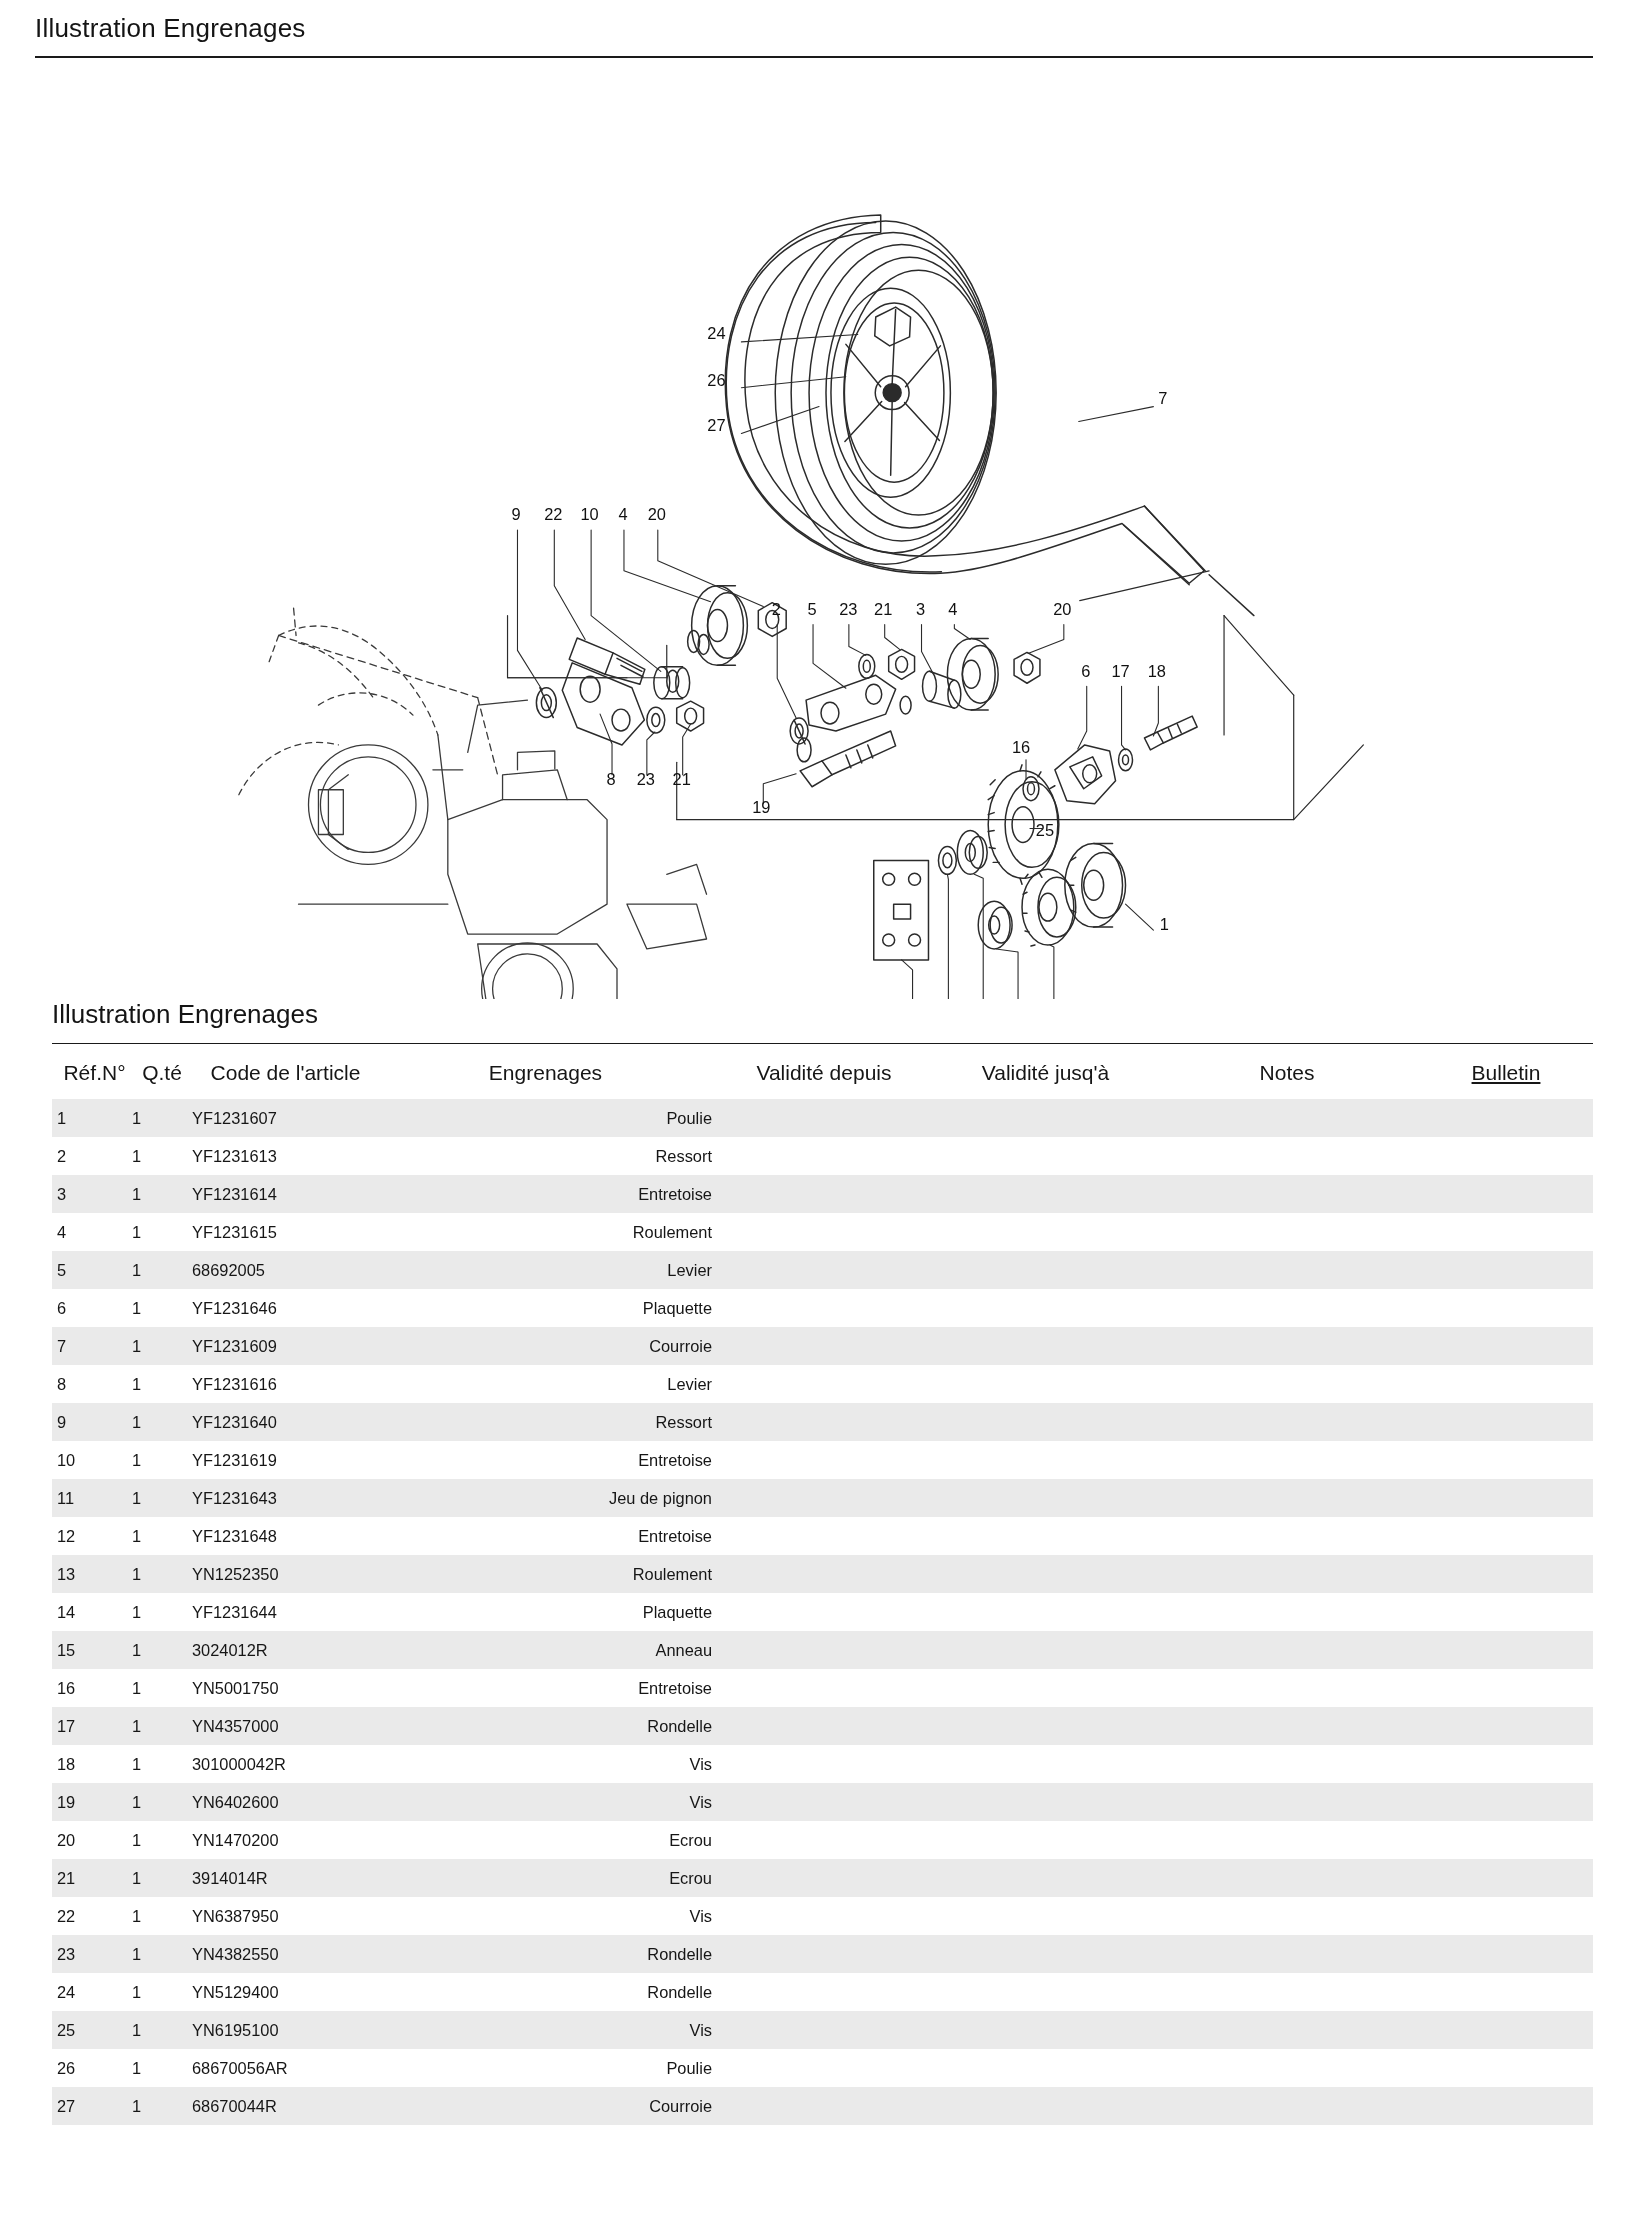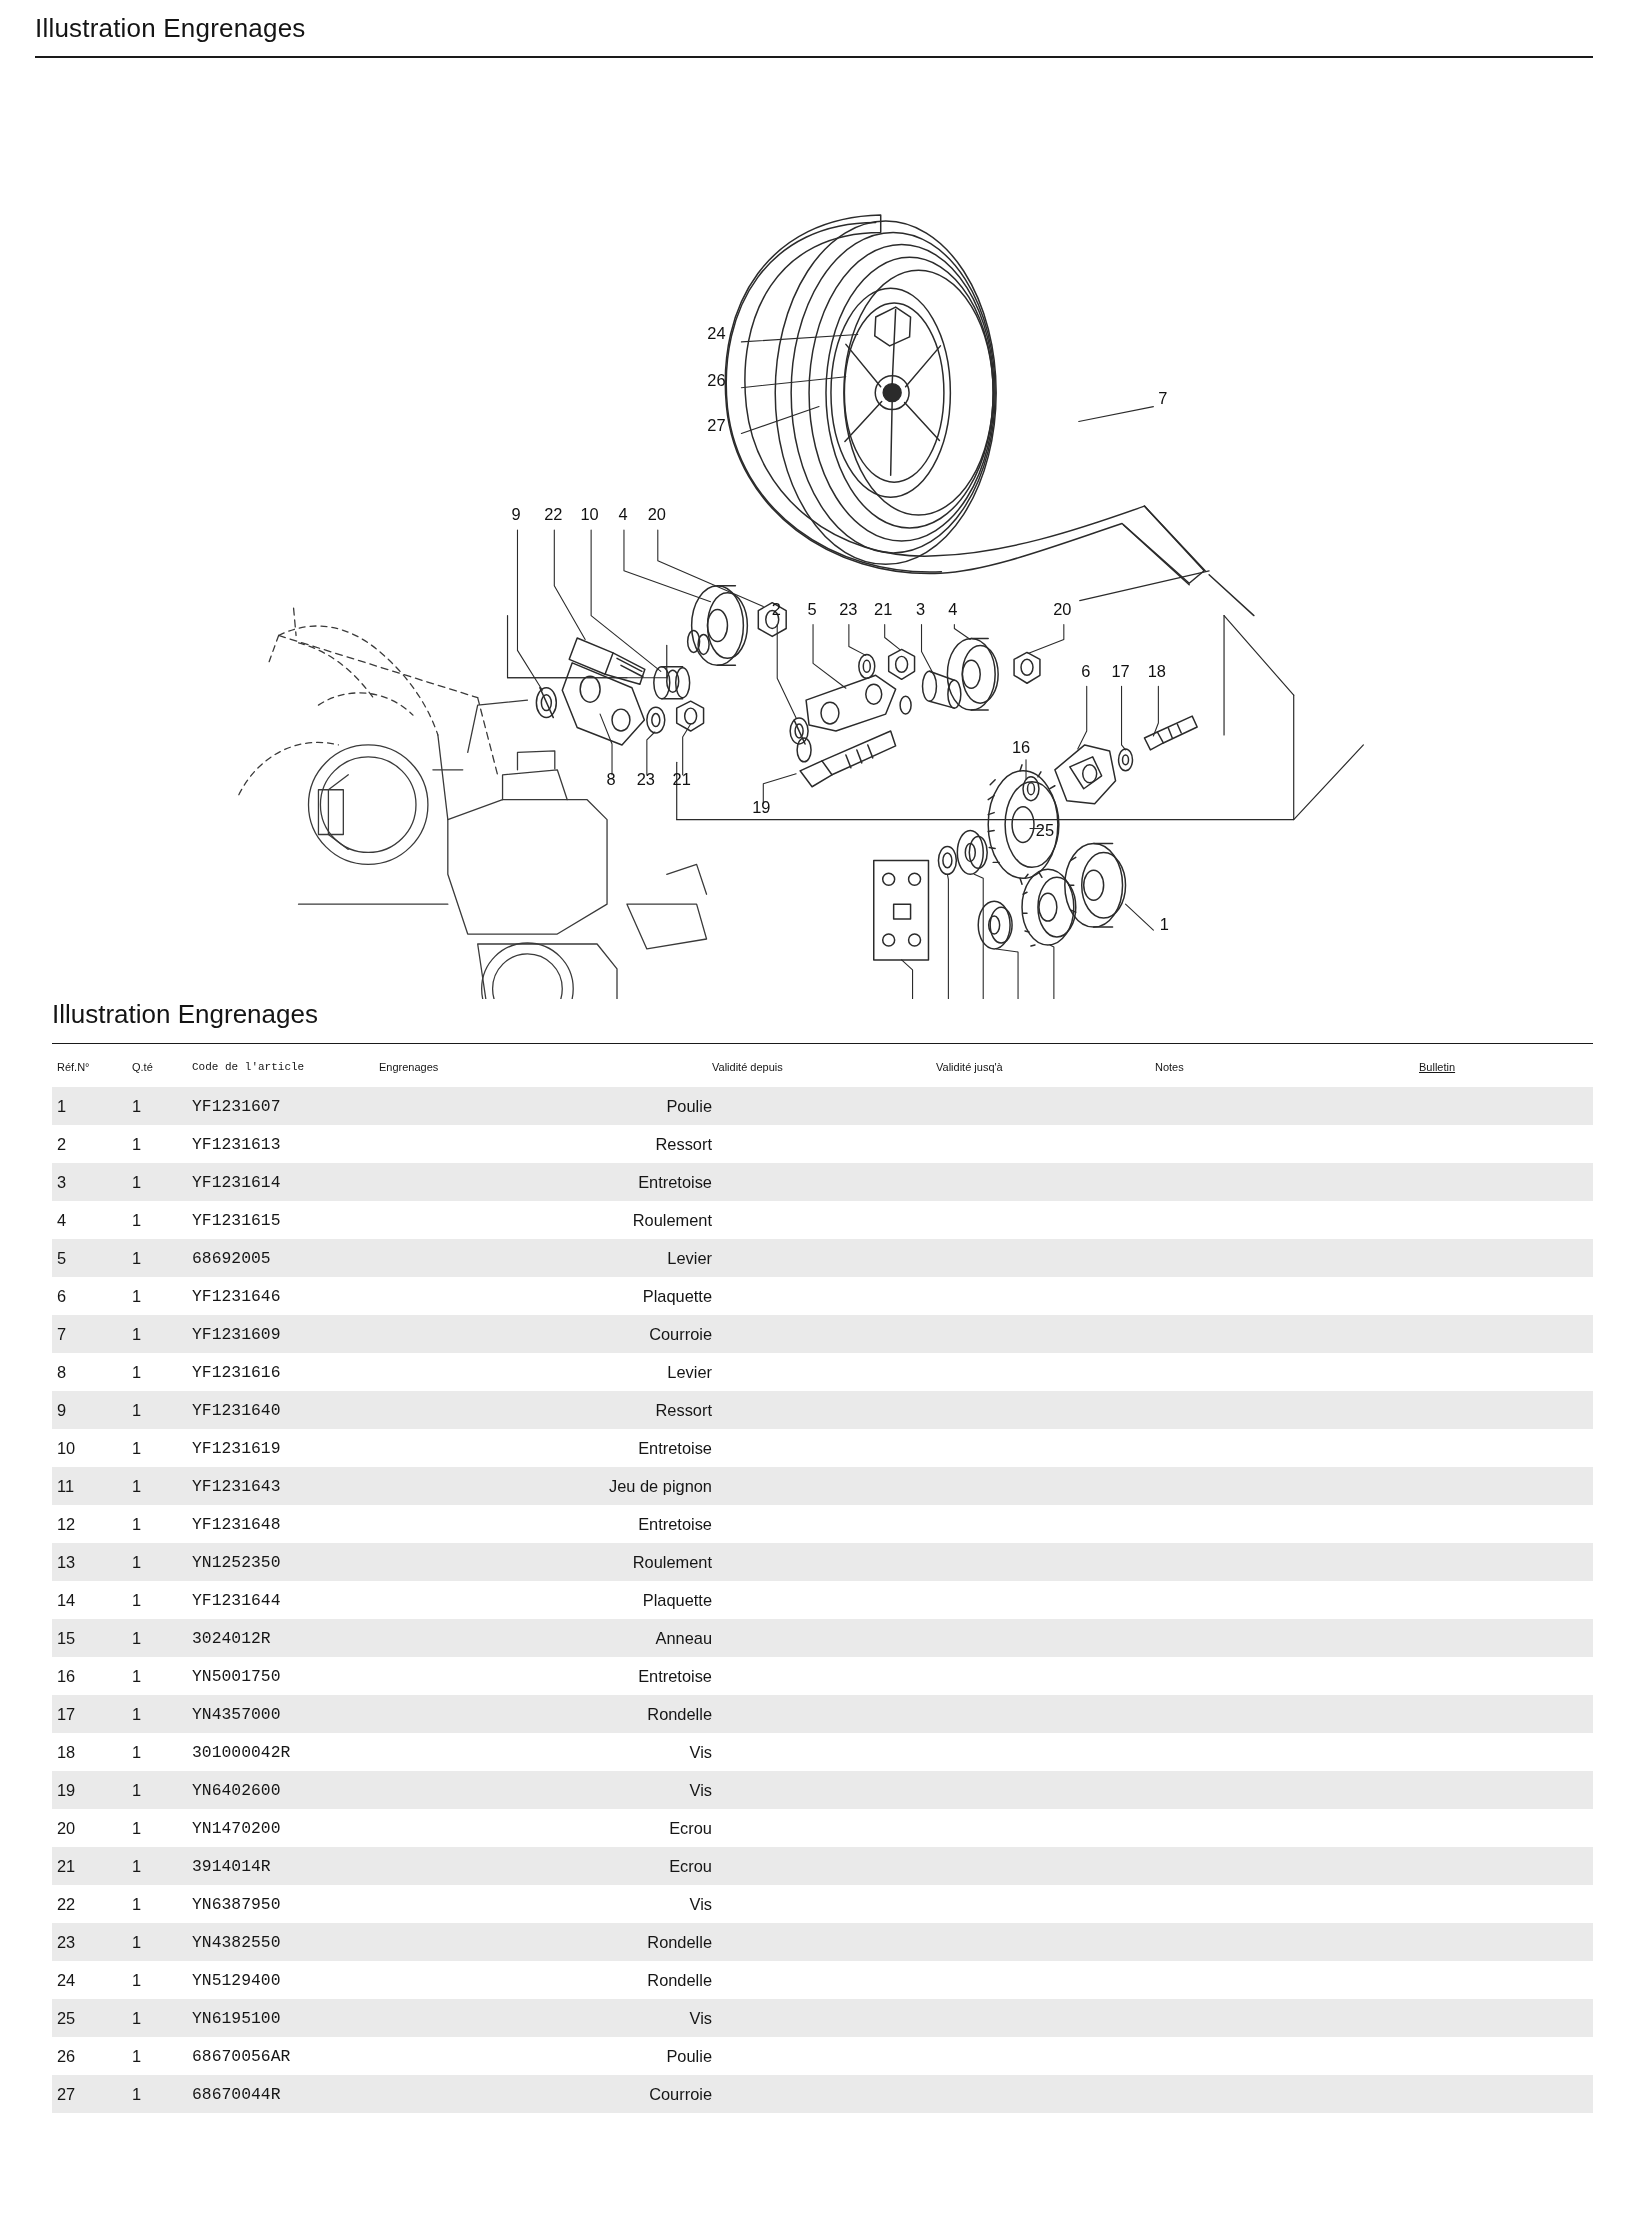"Réf.N°" table.parts thead th { font-size: 11px -> 21px; text-align: left -> center }
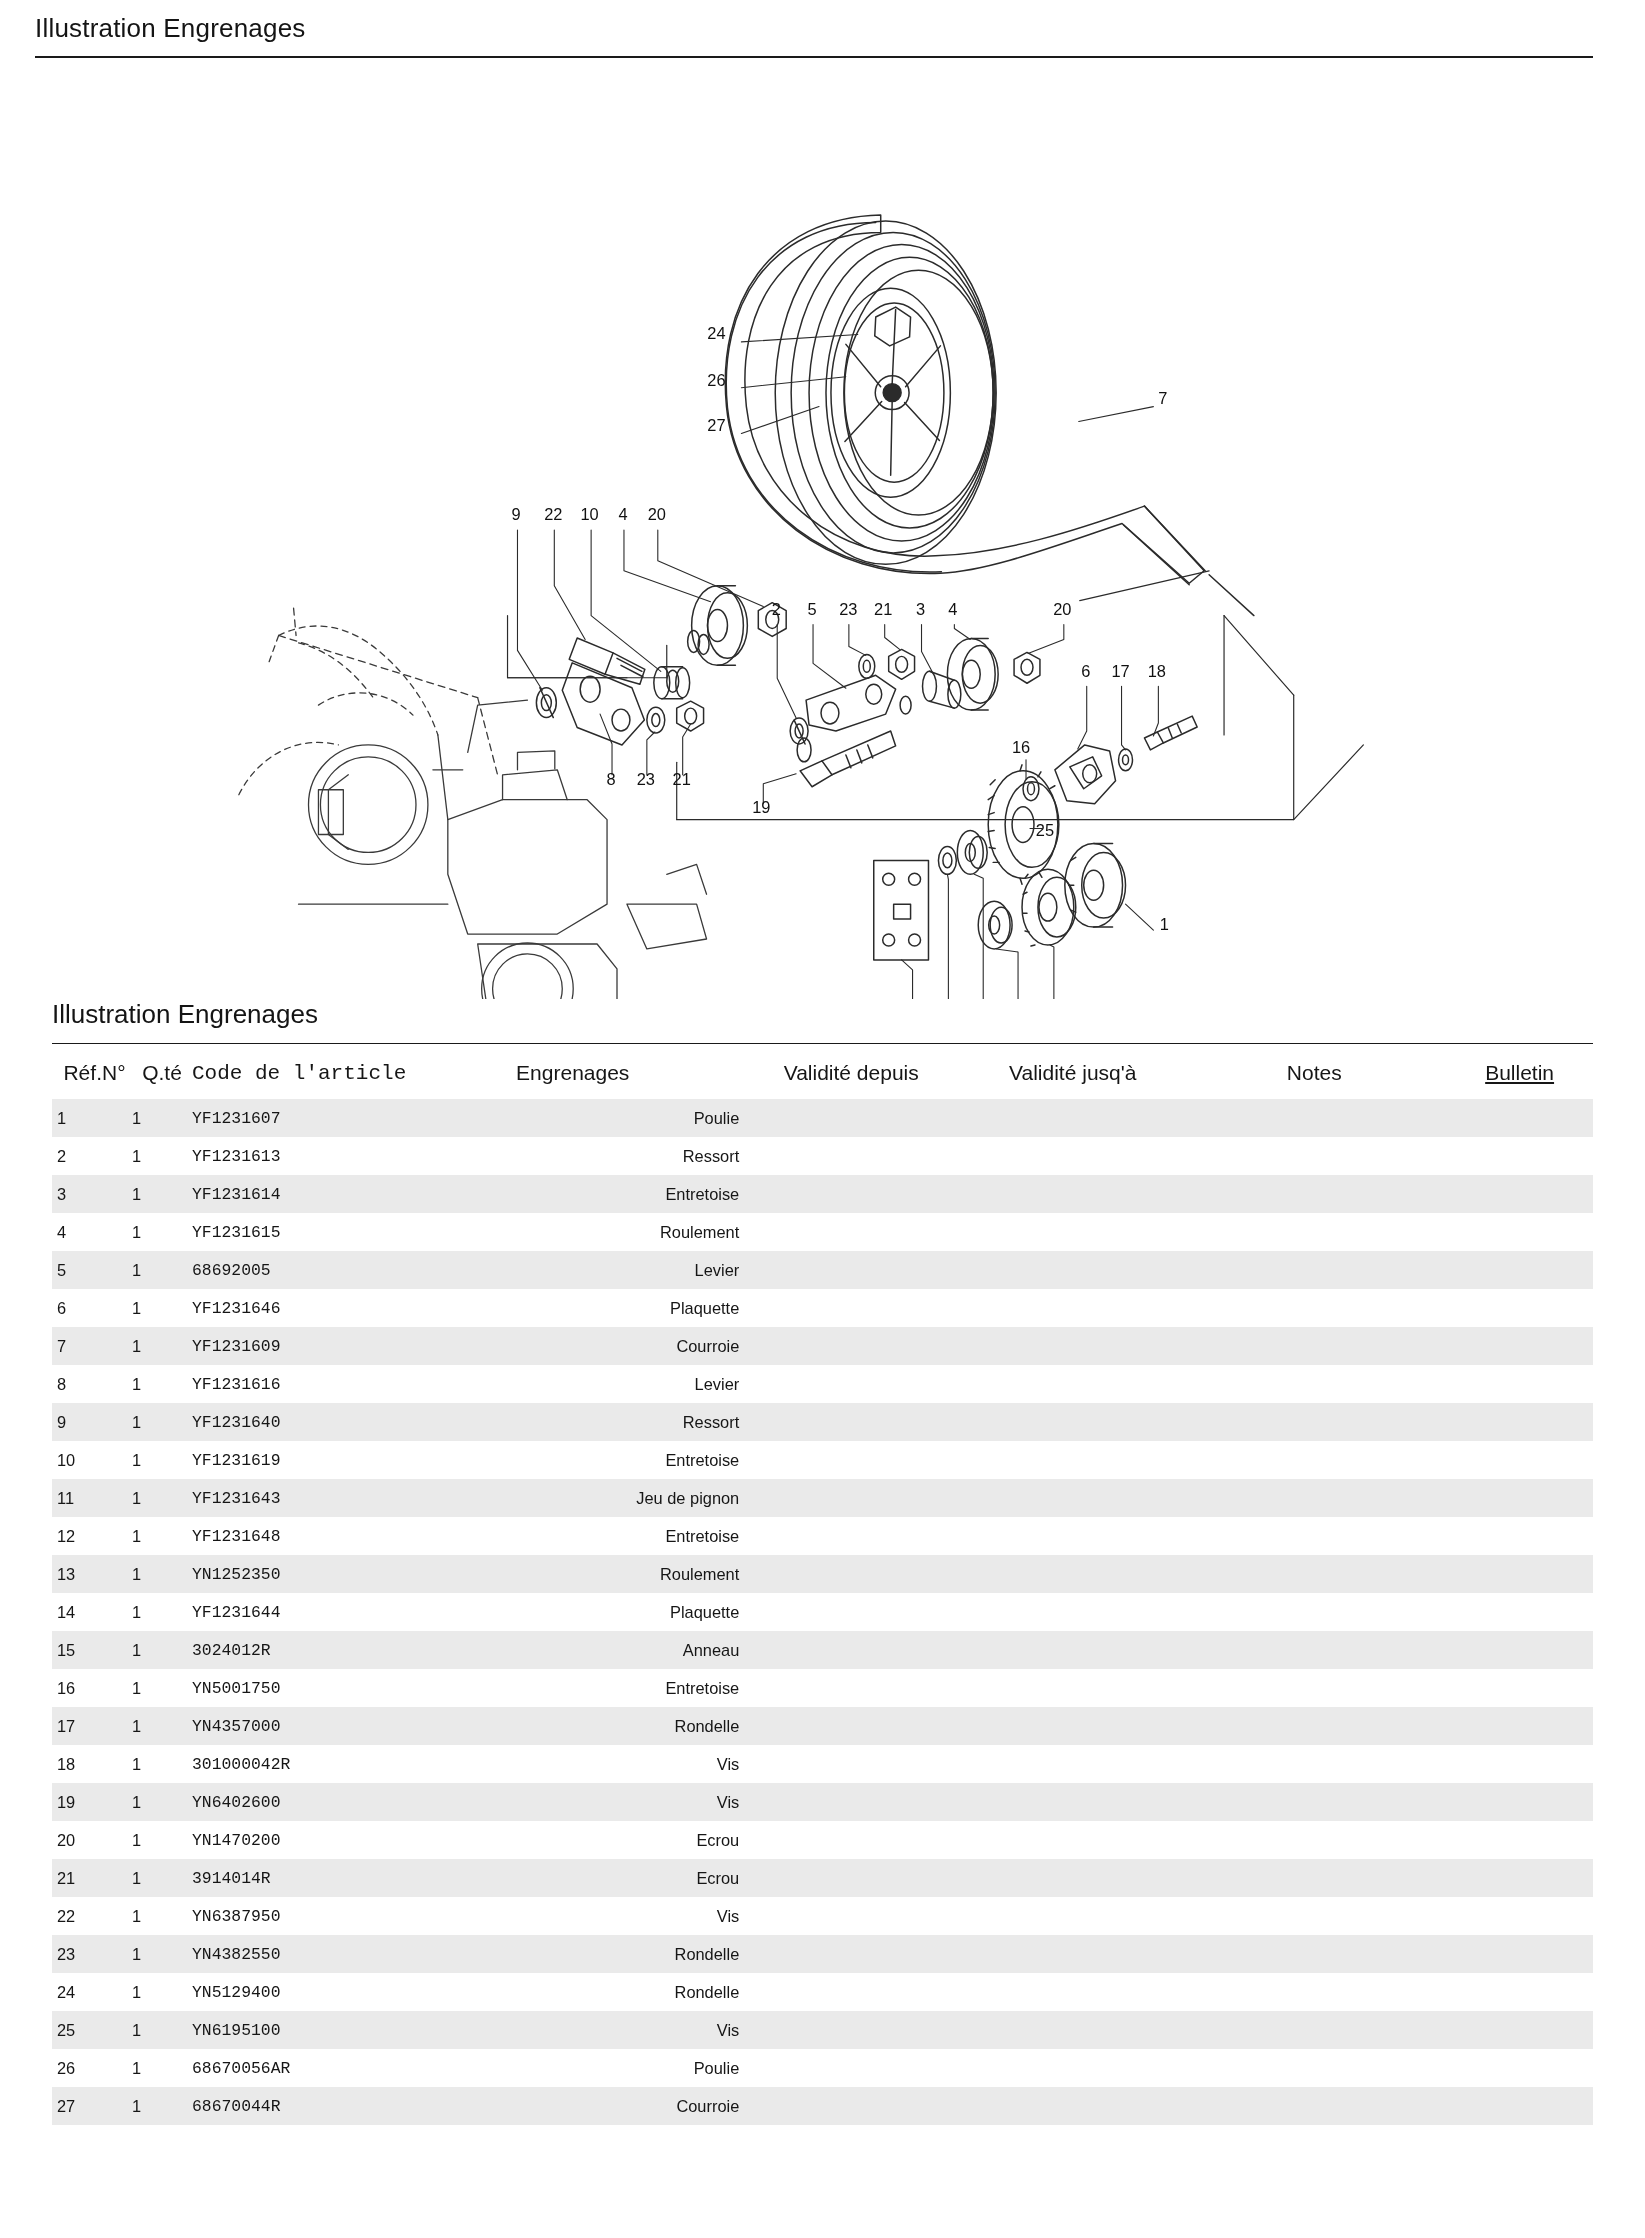"Code de l'article" .c-code { font-family: Liberation Mono, monospace -> none }
